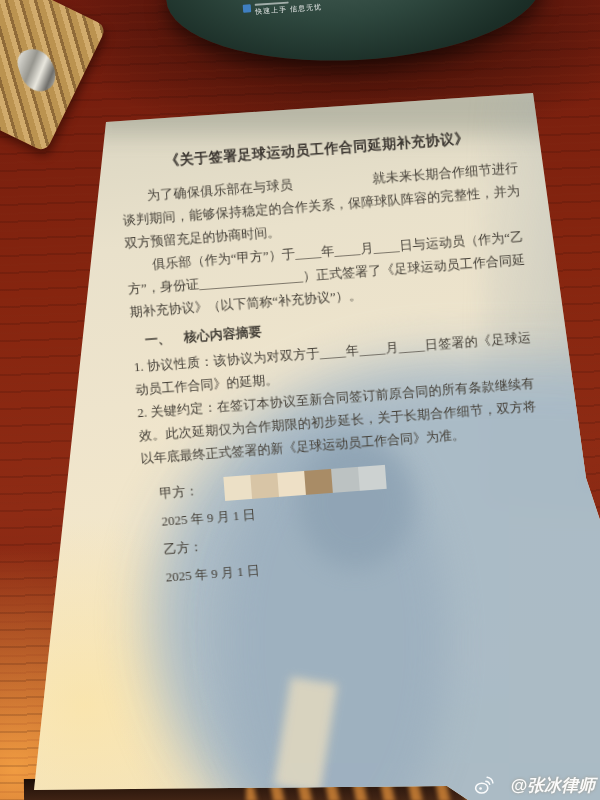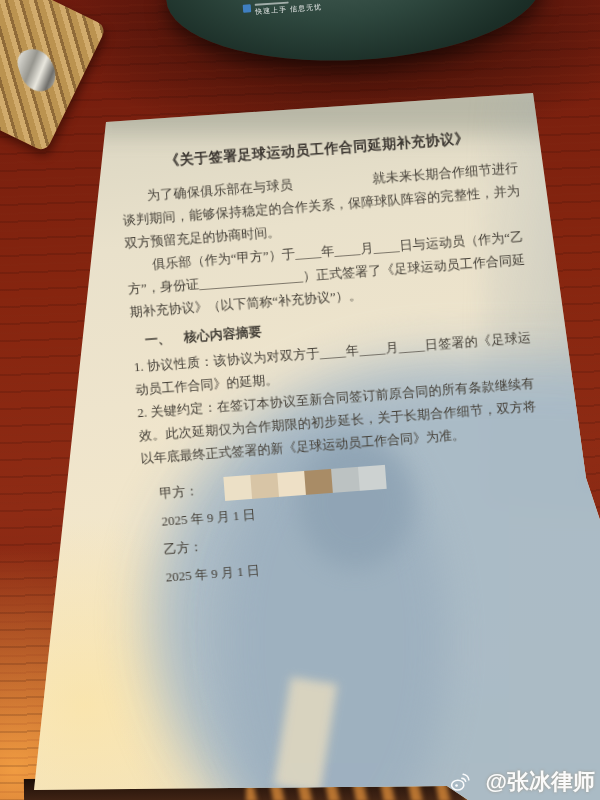"@张冰律师" .watermark { font-size: 22px -> 17px; font-style: none -> italic }
